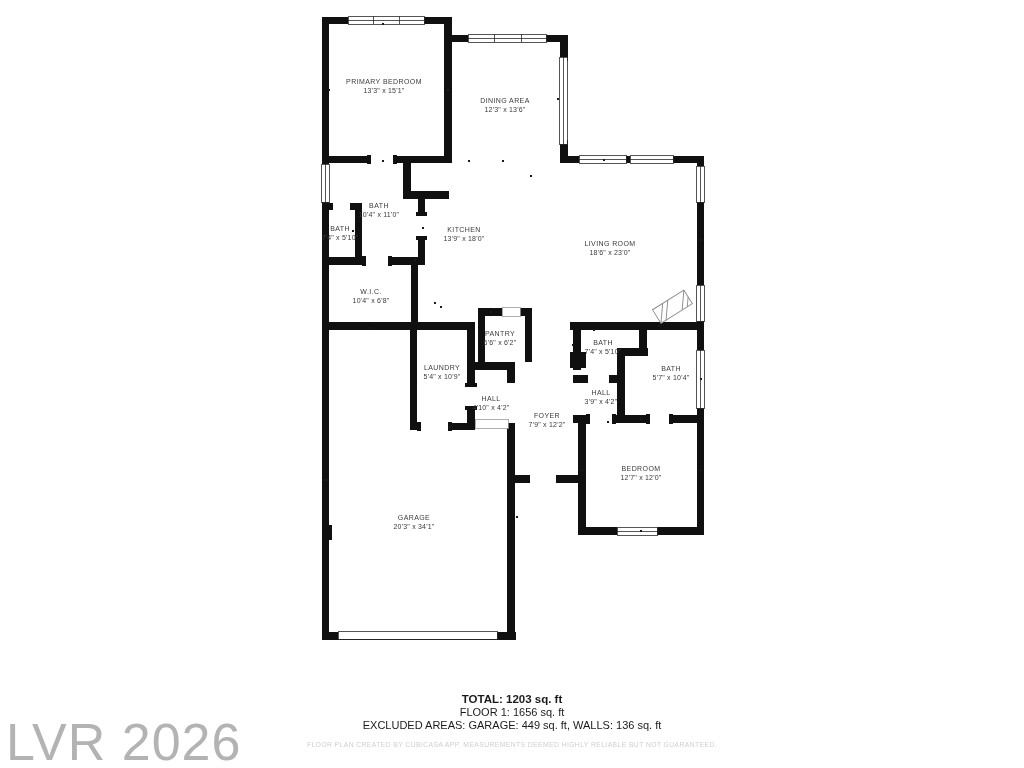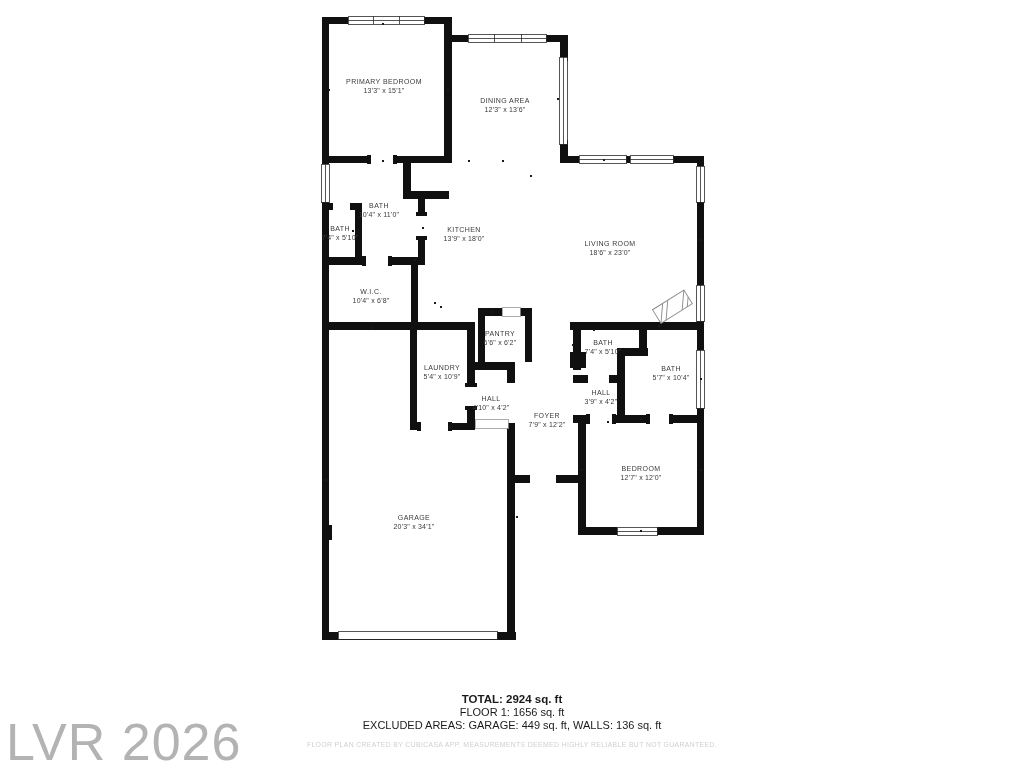"TOTAL: 2924 sq. ft" div.total { text: 2924 -> 1203 }
